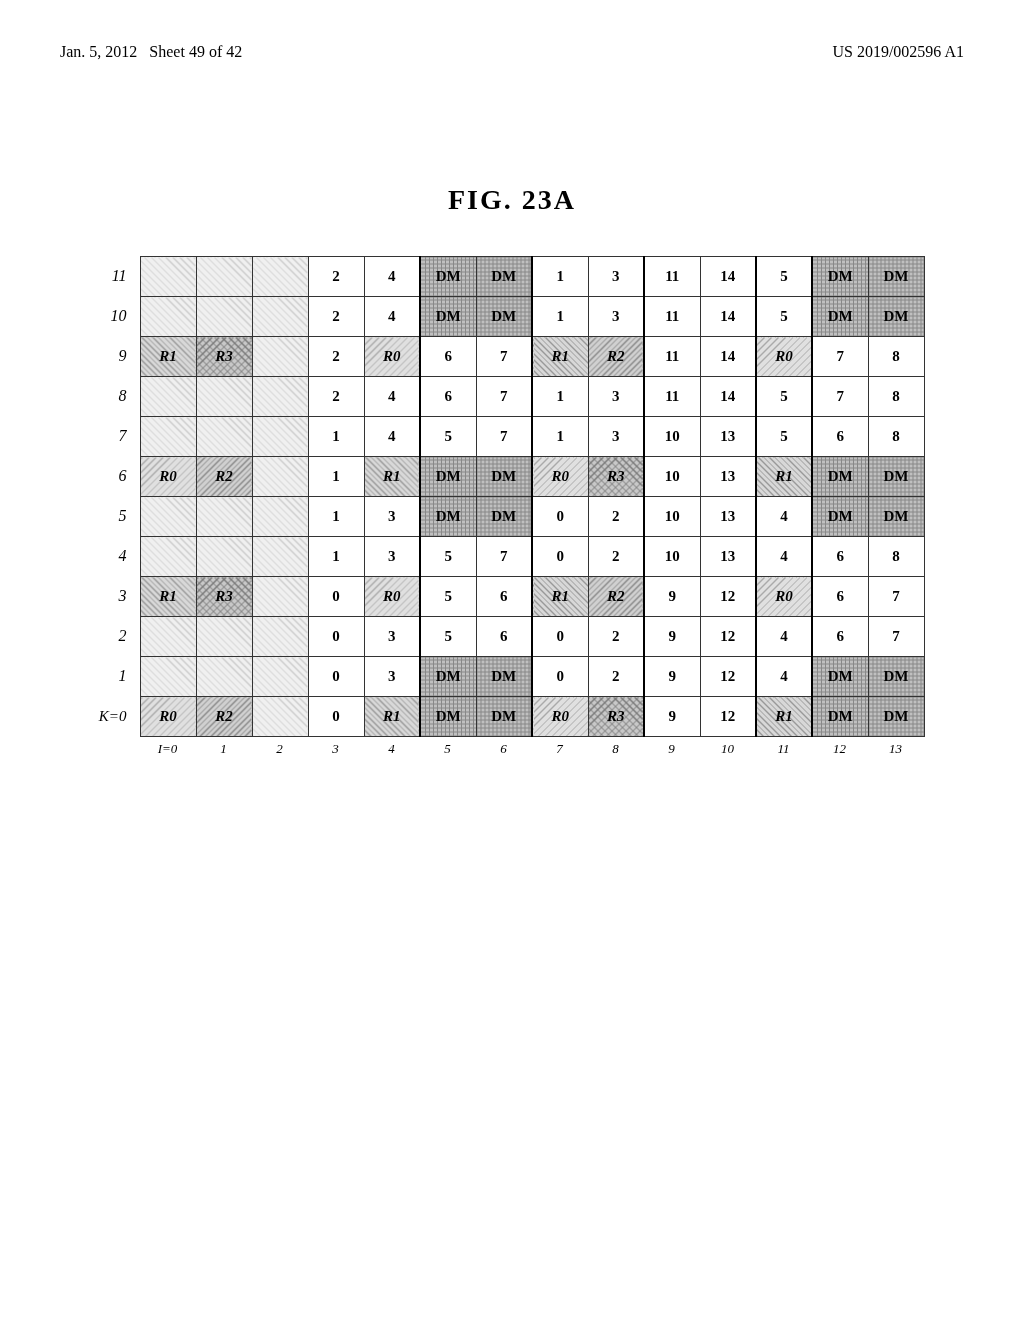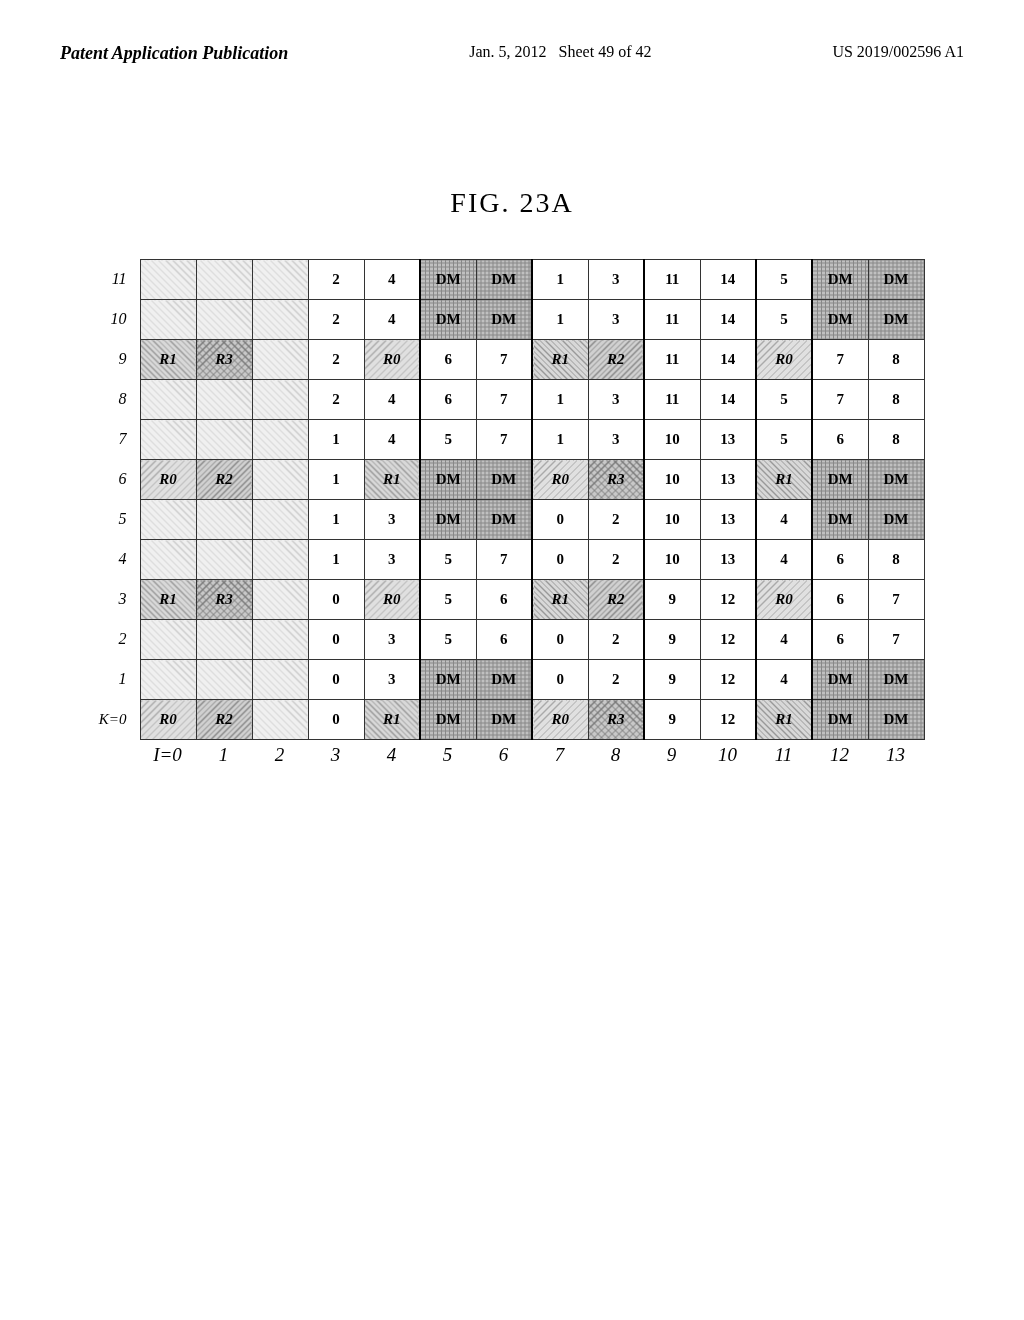"Patent Application Publication" div.header-left { html: <div> <span>Patent Application Publication</span> </div> -> none }
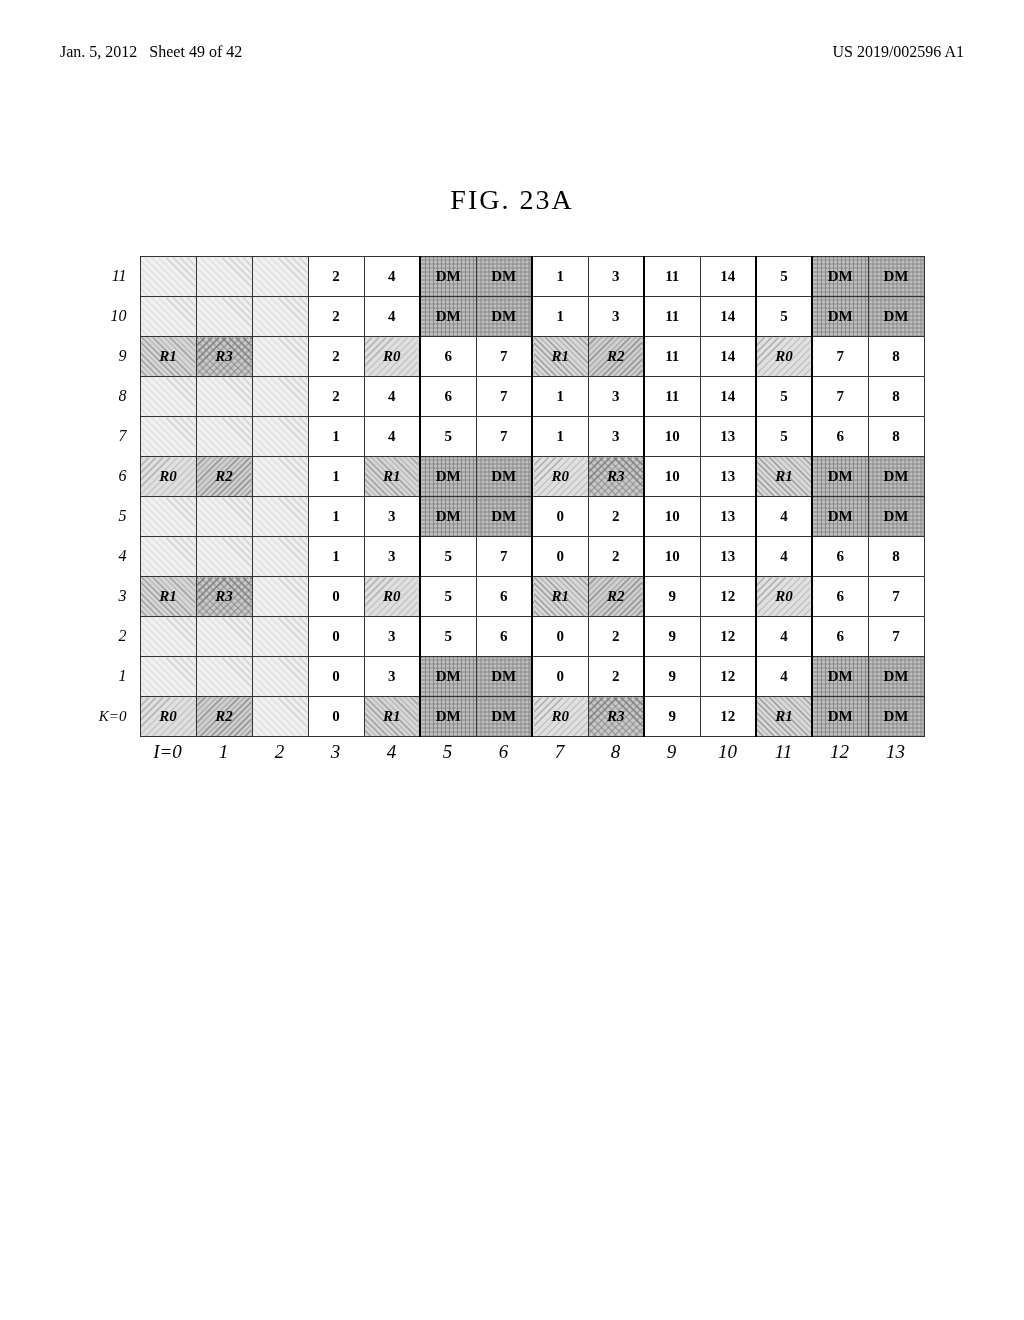"FIG. 23A" .fig-title { font-weight: normal -> bold }
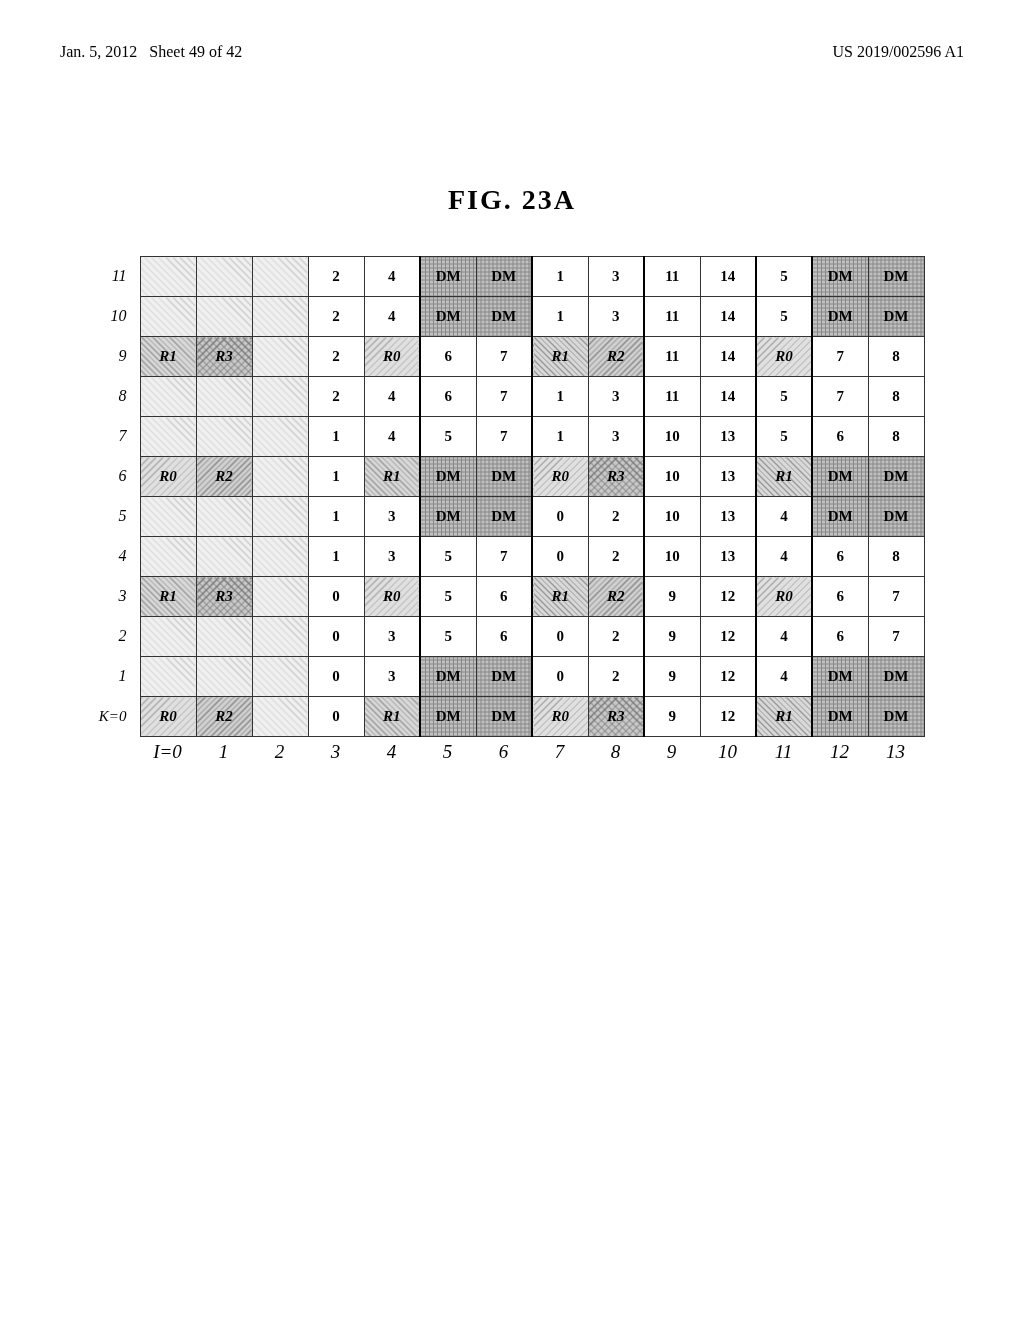"I=0" .col-label { font-size: 19px -> 13px }
